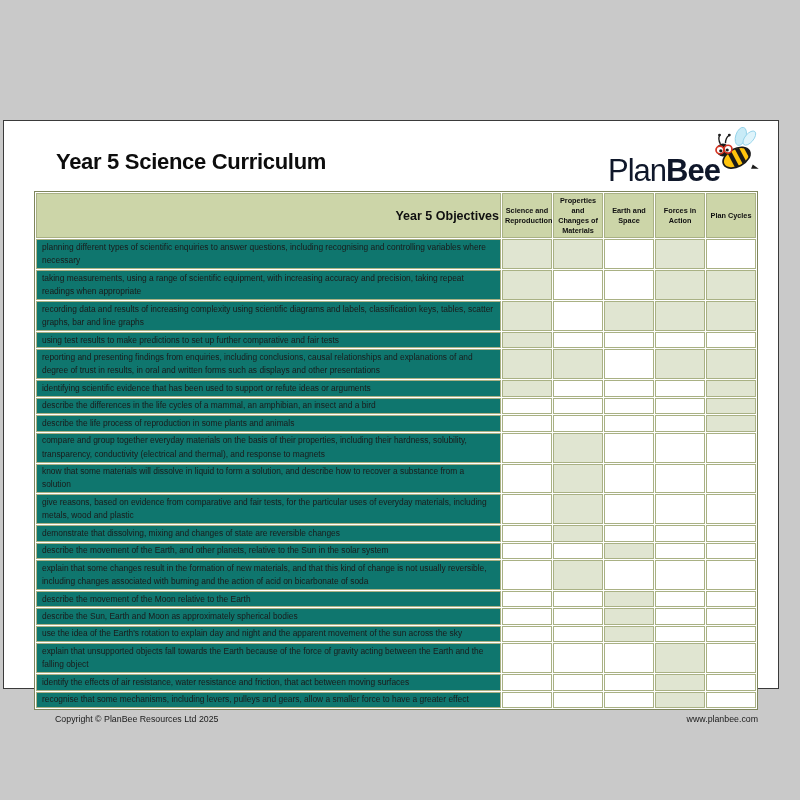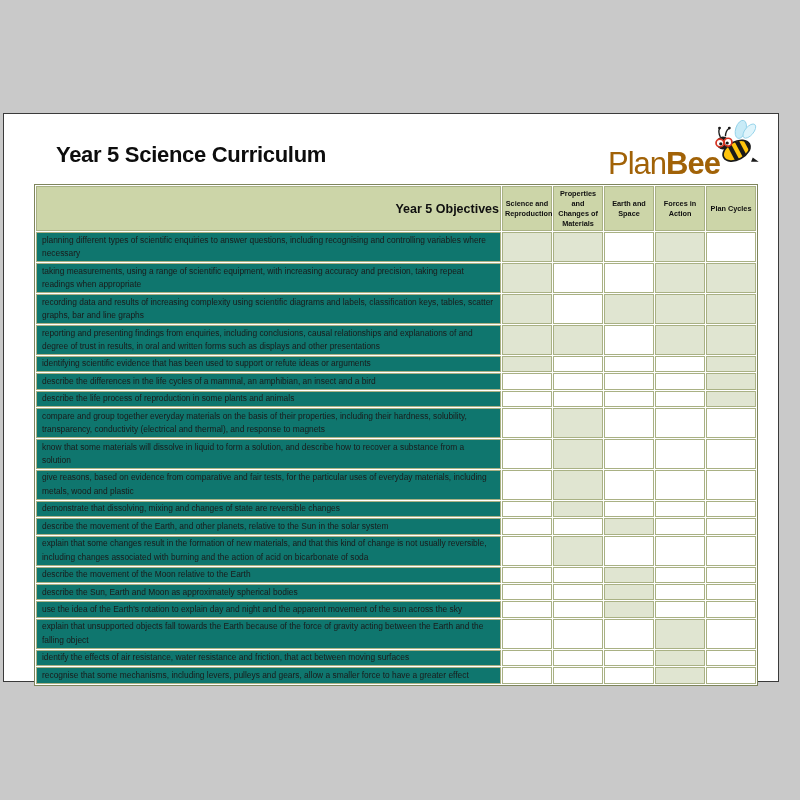"Year 5 Science Curriculum" .page { top: 113px -> 120px }
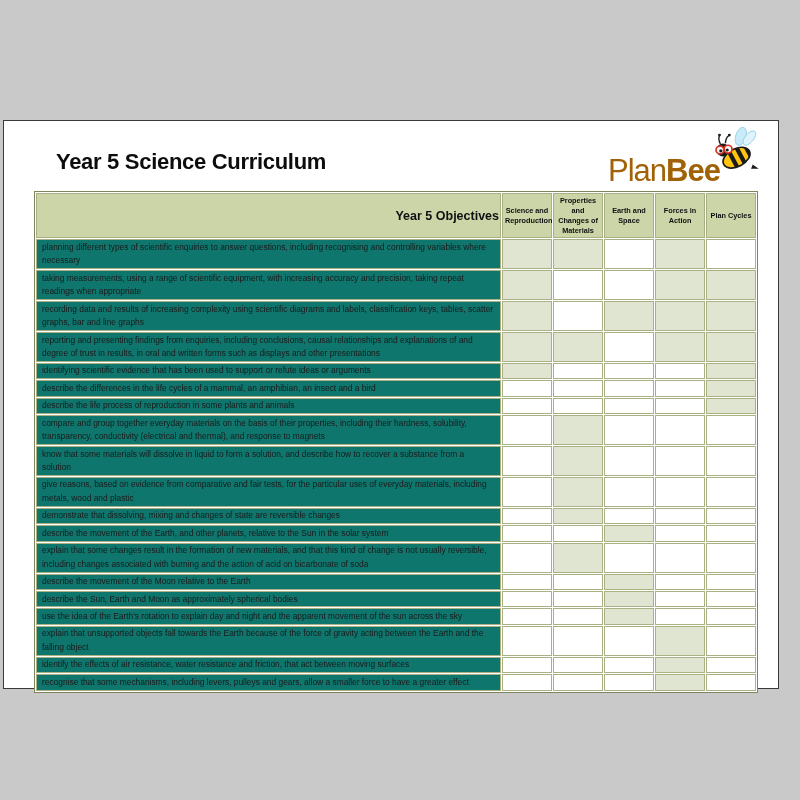"PlanBee" .logo-text { color: #a16207 -> #0f172a }
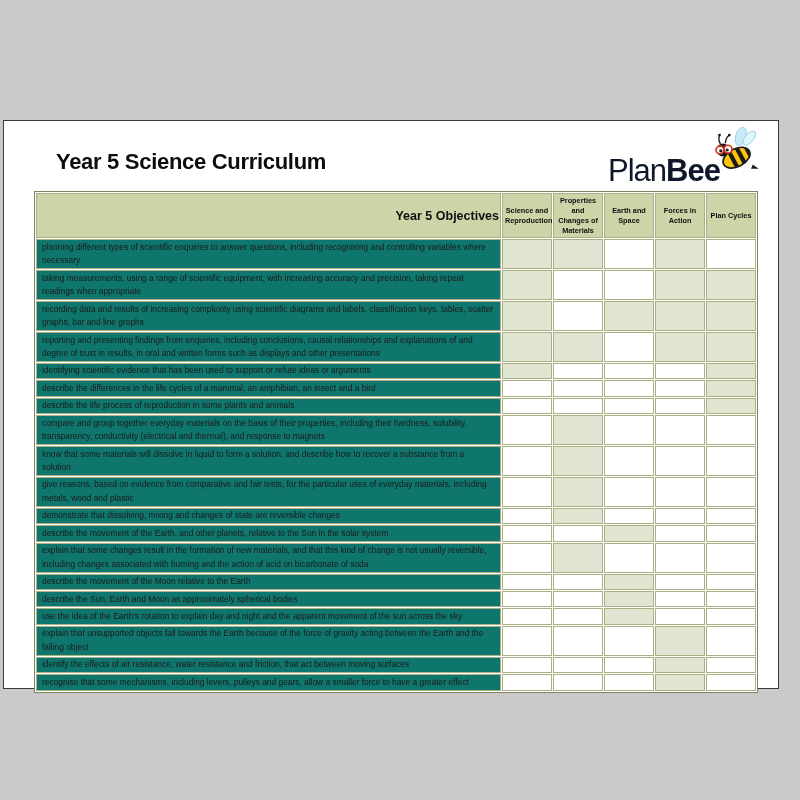"using test results to make" tr { html: none -> <tr> <td>using test results to make predictions to set up further comparative and fair tests</td> <td></td> <td></td> <td></td> <td></td> <td></td> </tr> }
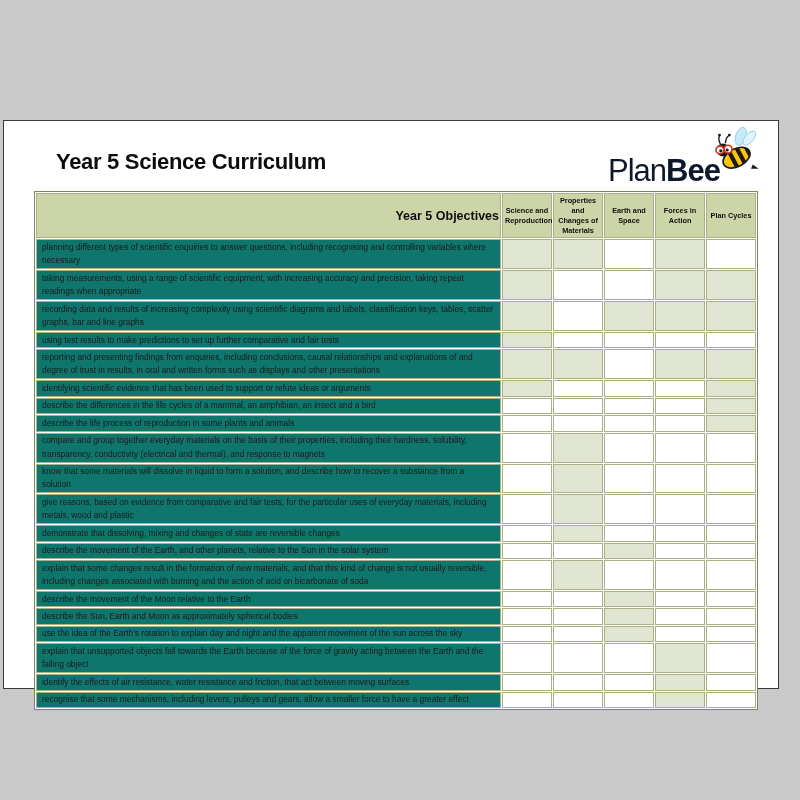"Copyright © PlanBee Resources Ltd" div.footer-row { html: none -> <div> <span>Copyright © PlanBee Resources Ltd 2025</span> <span>www.planbee.com</span> </div> }
